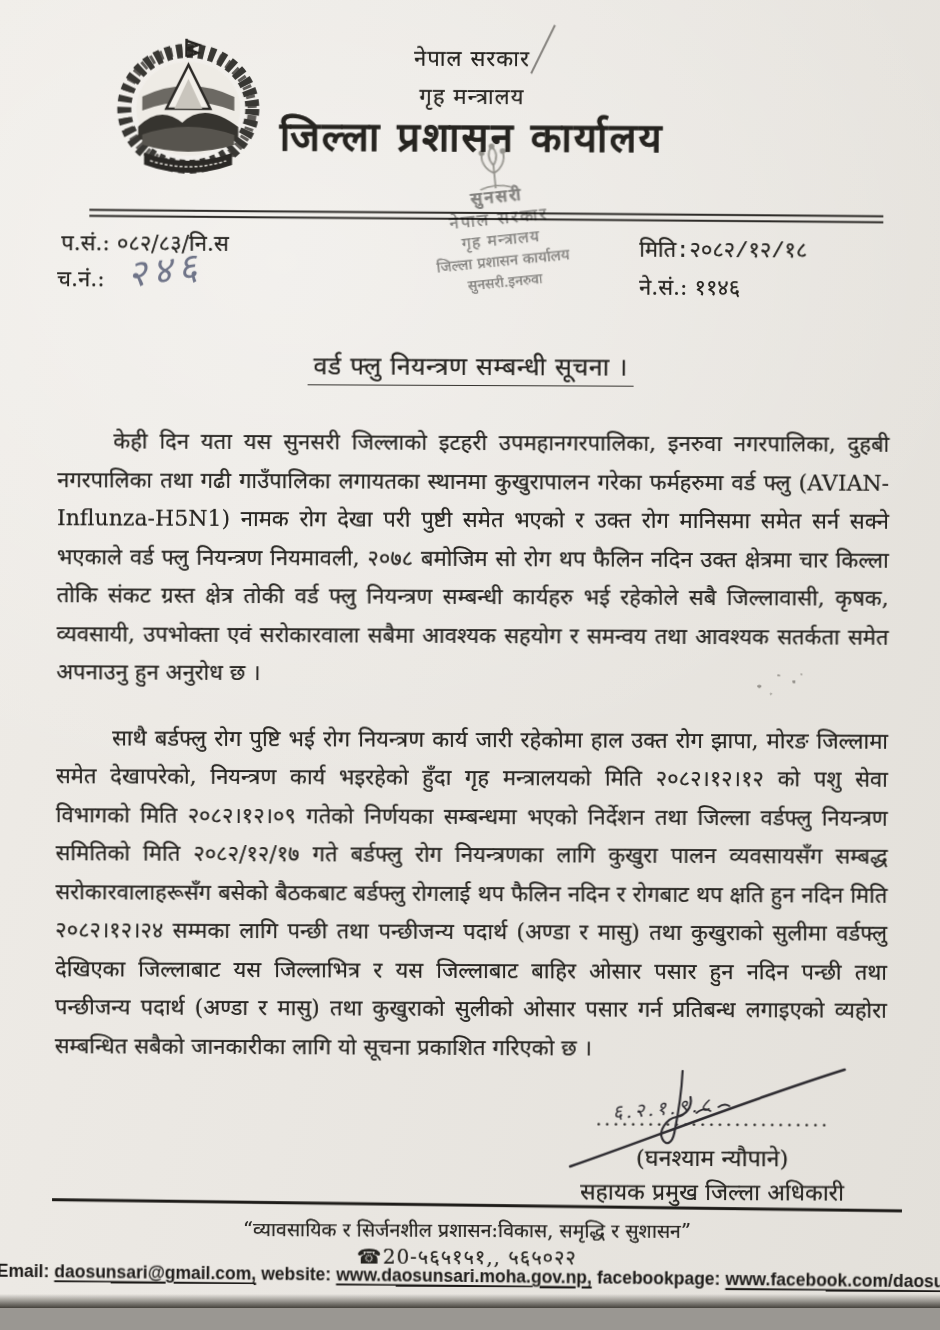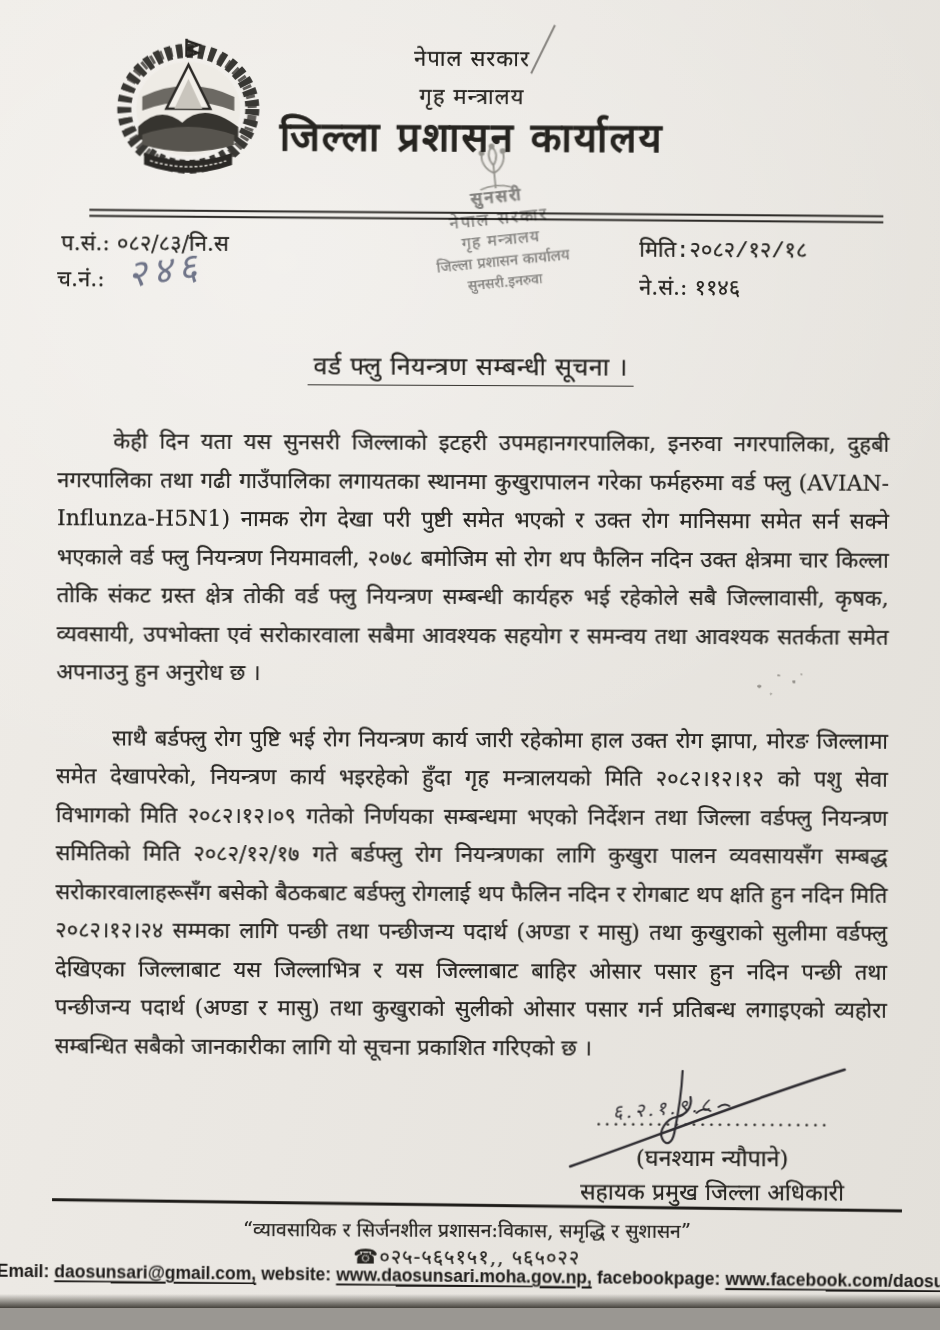"०२५-५६५१५१,, ५६५०२२" span { text: ०२५-५६५१५१ -> 20-५६५१५१ }
